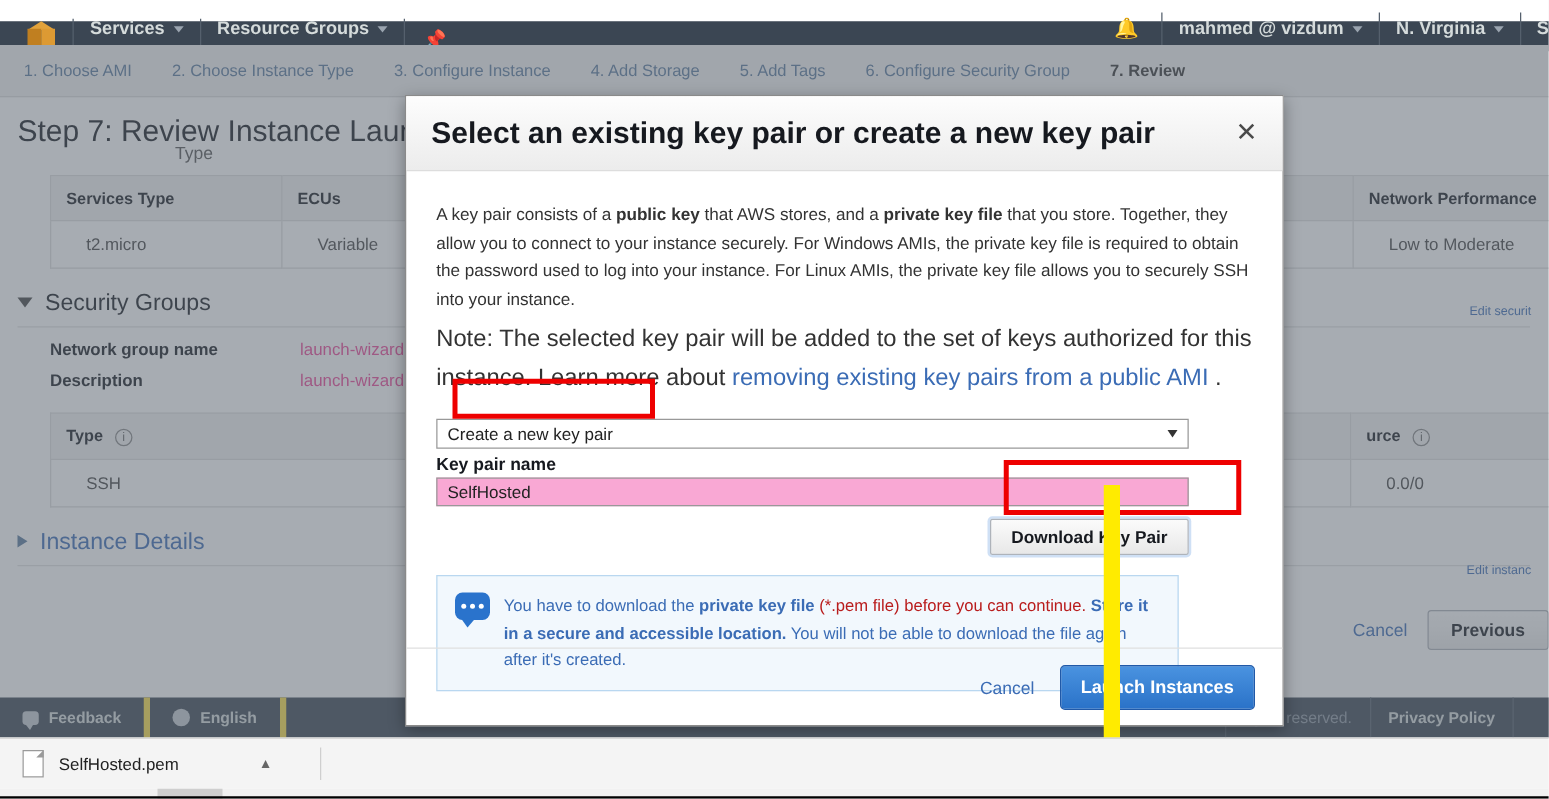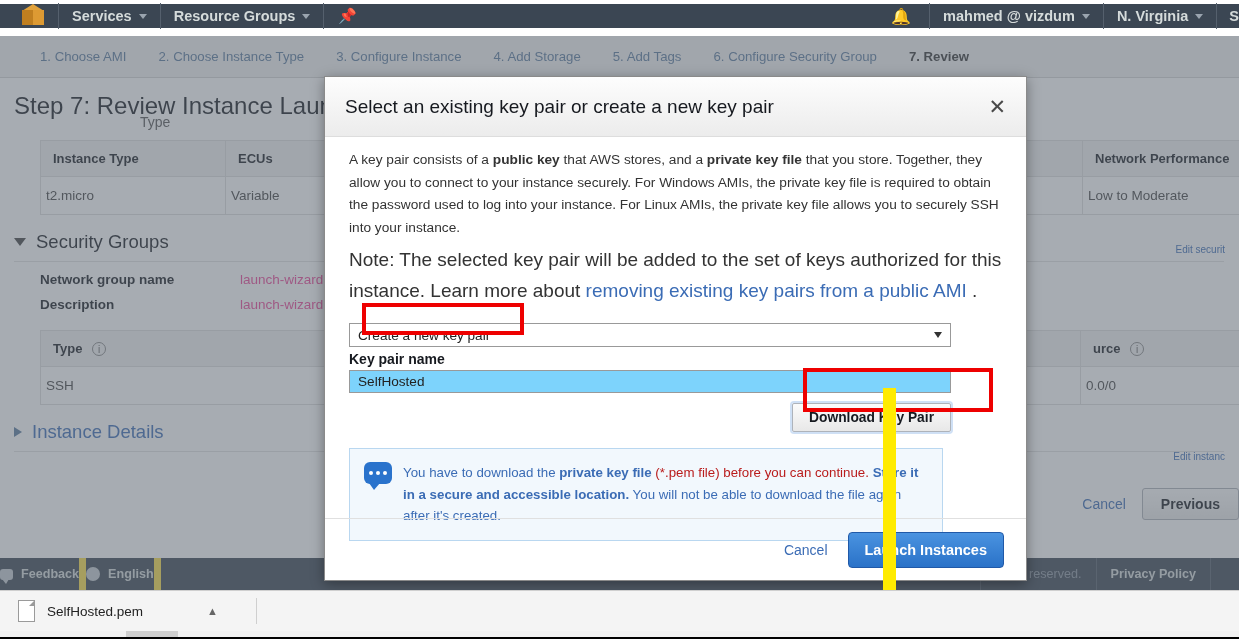"Services" .awsnav { align-items: center -> flex-end; top: 4px -> 17px }
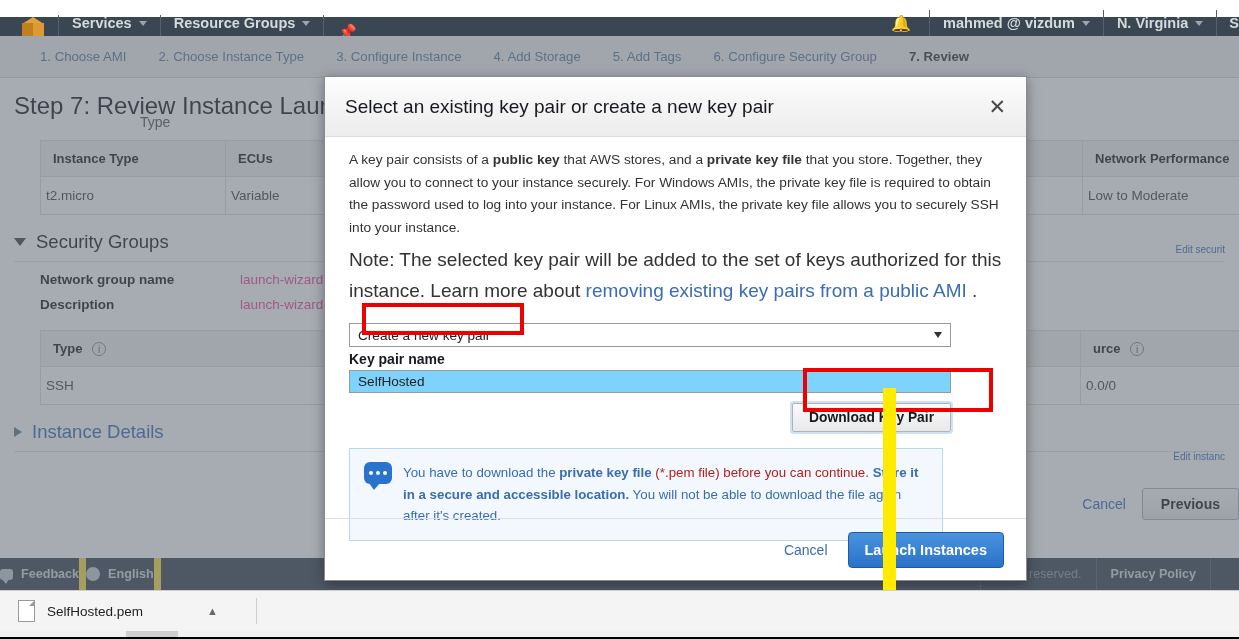"1. Choose AMI" .steps { padding-left: 24px -> 3px }
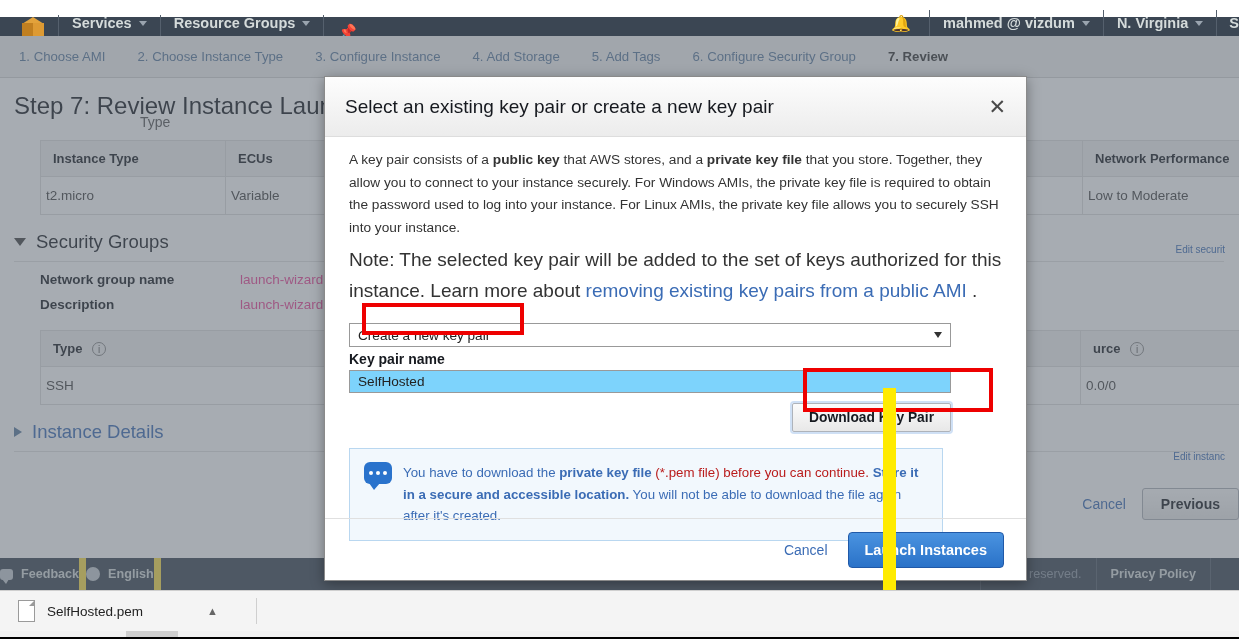"Select an existing key pair" .modalhead h2 { font-size: 19px -> 24px; font-weight: normal -> bold }
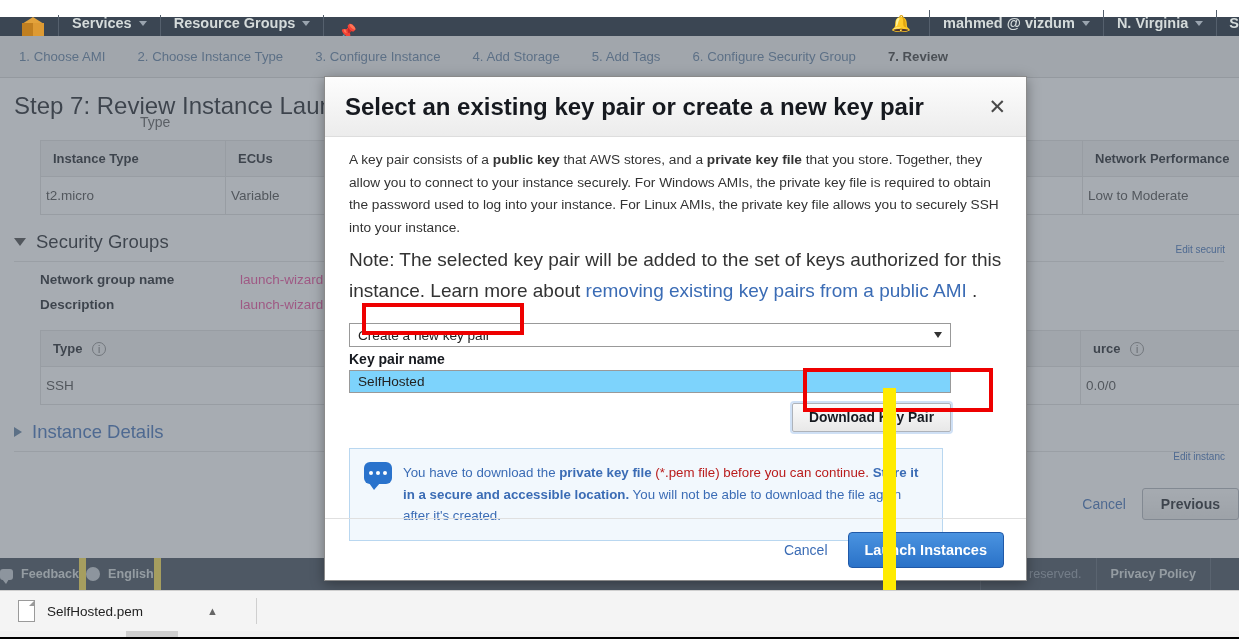"Instance Type" th { text: Instance -> Services }
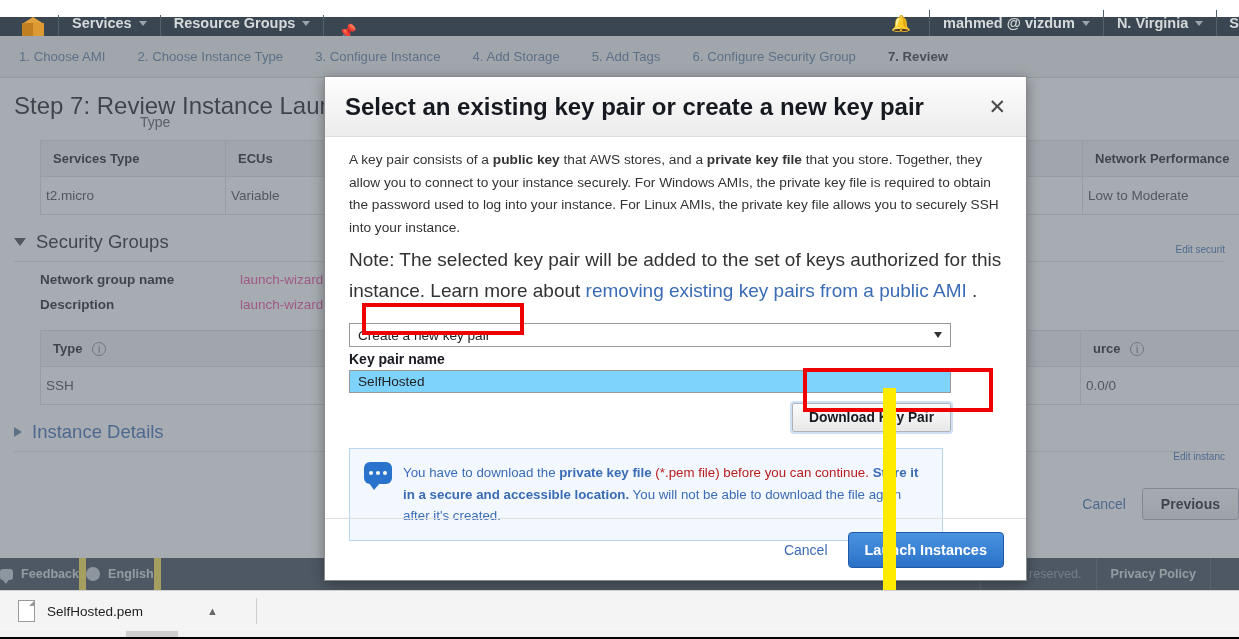"A key pair consists of" .modalbody { padding: 12px 24px 0 24px -> 24px 24px 0 24px }
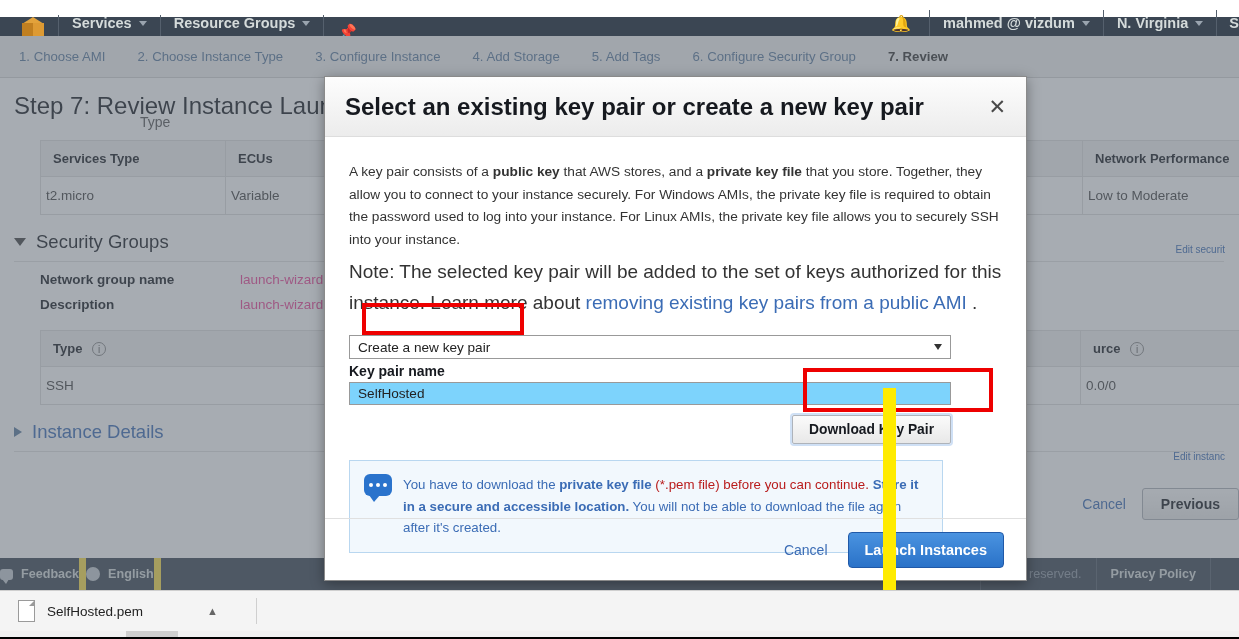"t2.micro" .tbl td { padding: 11px 5px -> 11px 28px }
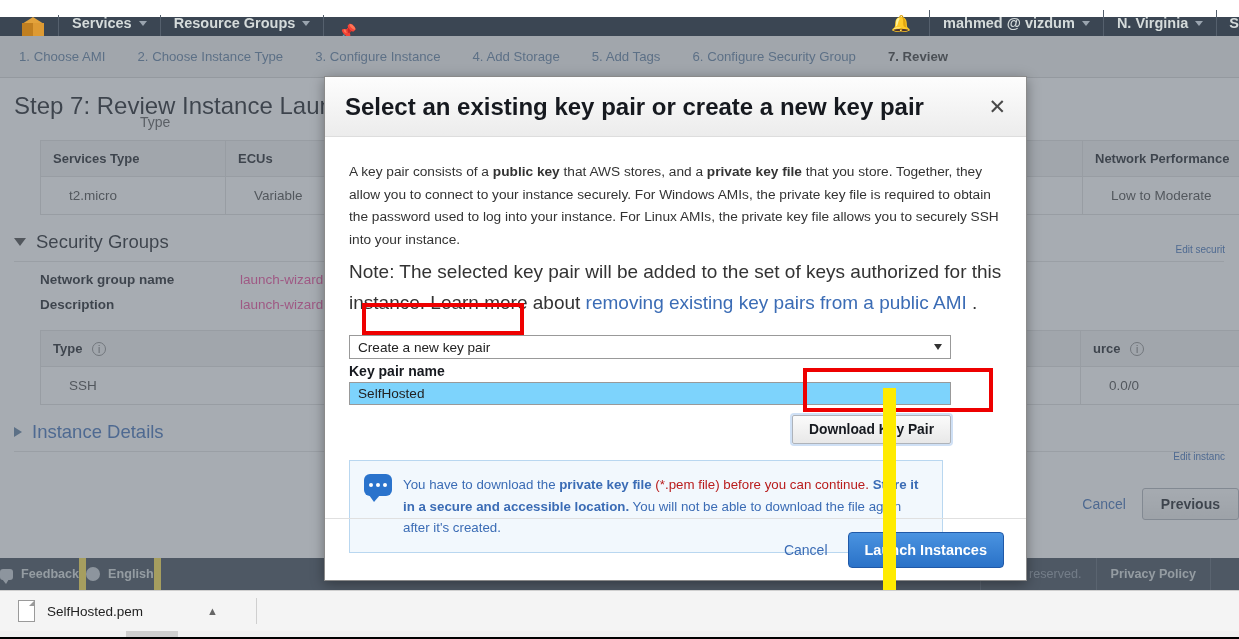"SelfHosted" .ftext { background: #7dd3fc -> #f9a8d4 }
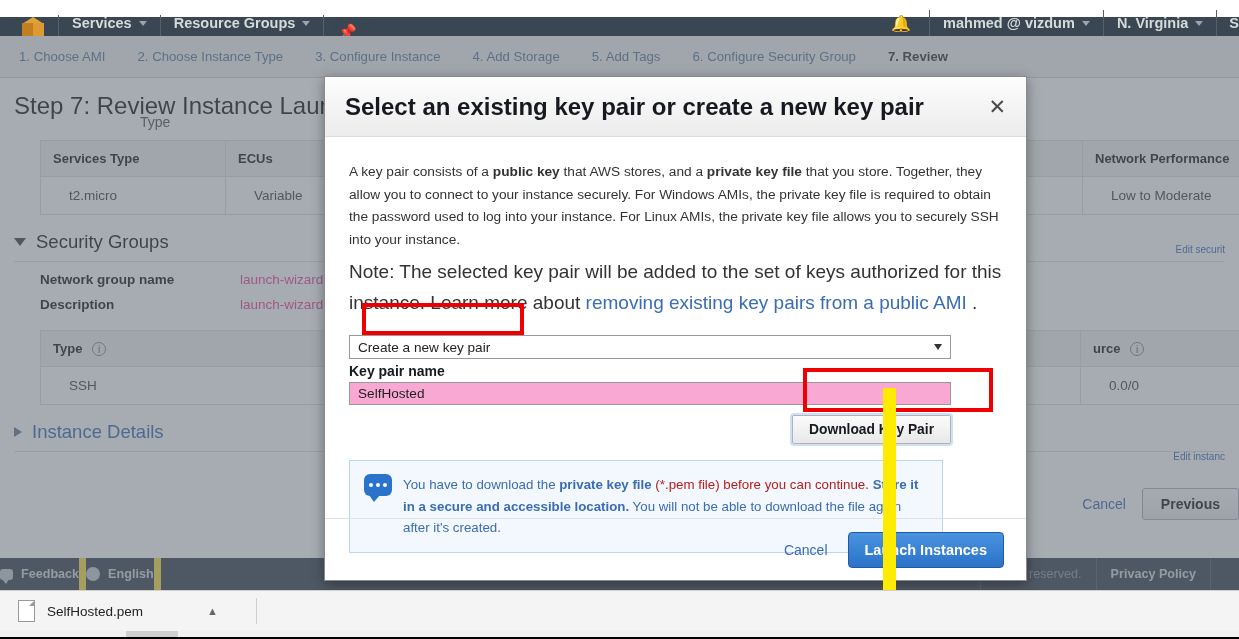"Feedback" .awsfooter .fcell { border-right: 7px solid #fde047 -> 5px solid #fde047; padding: 0 0 -> 0 18px }
